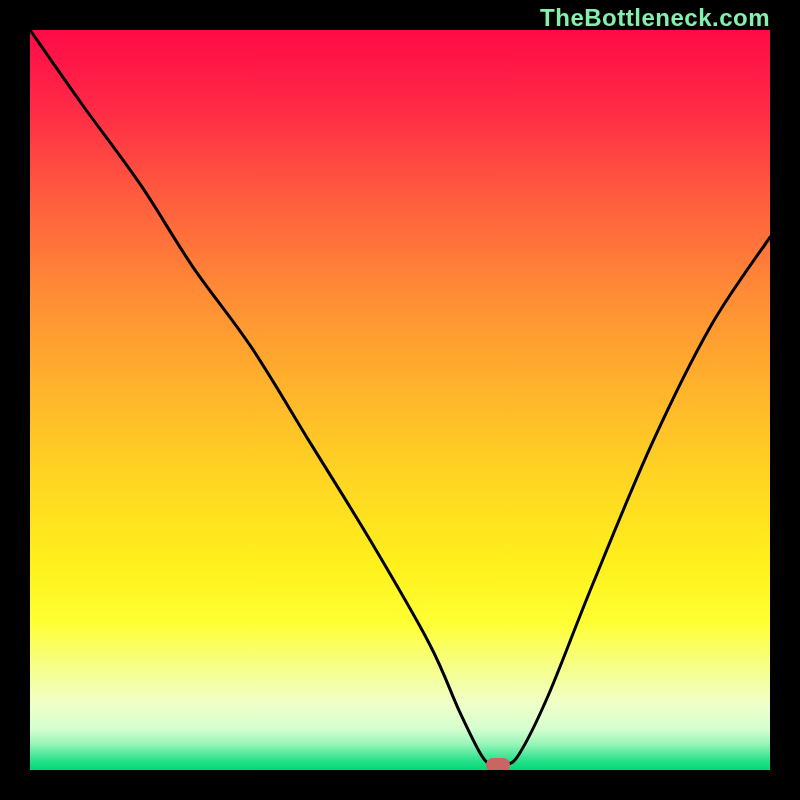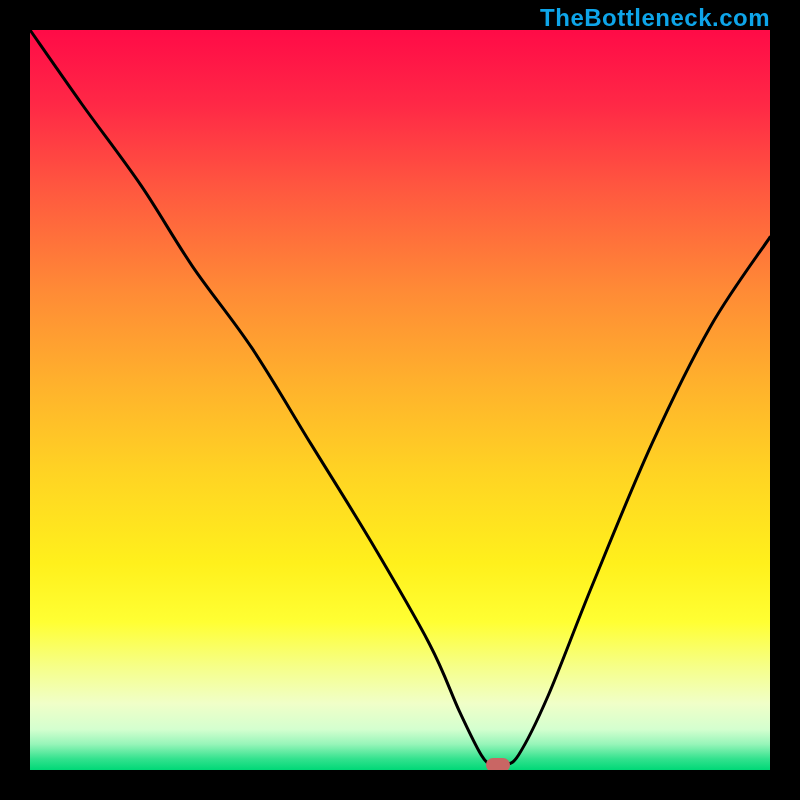"TheBottleneck.com" div.watermark { color: #0ea5e9 -> #86efac }
